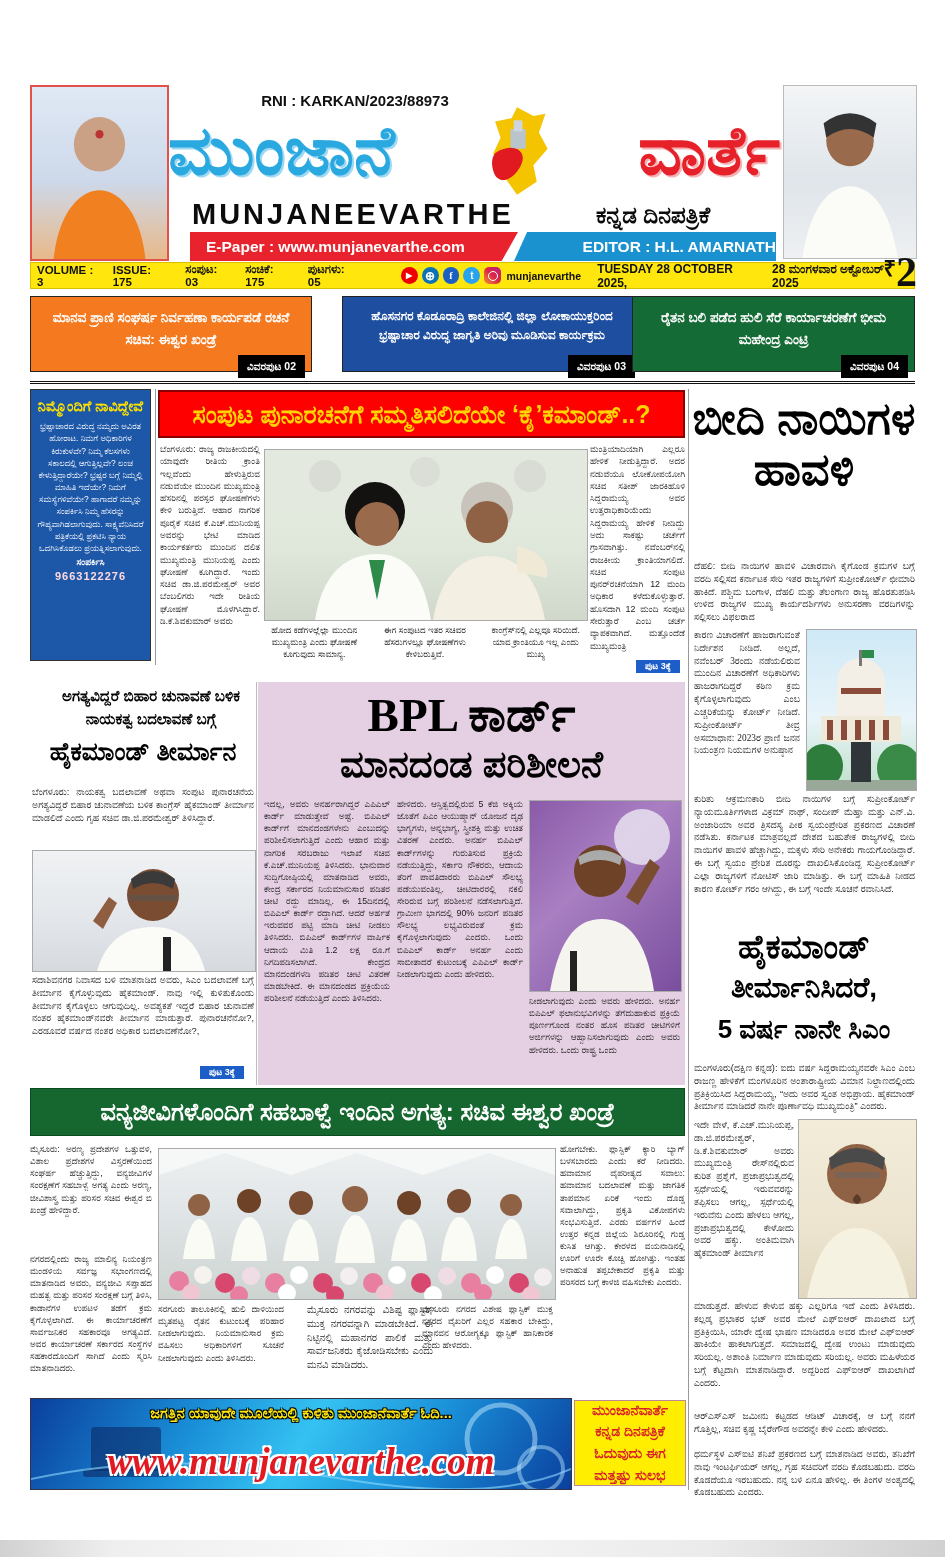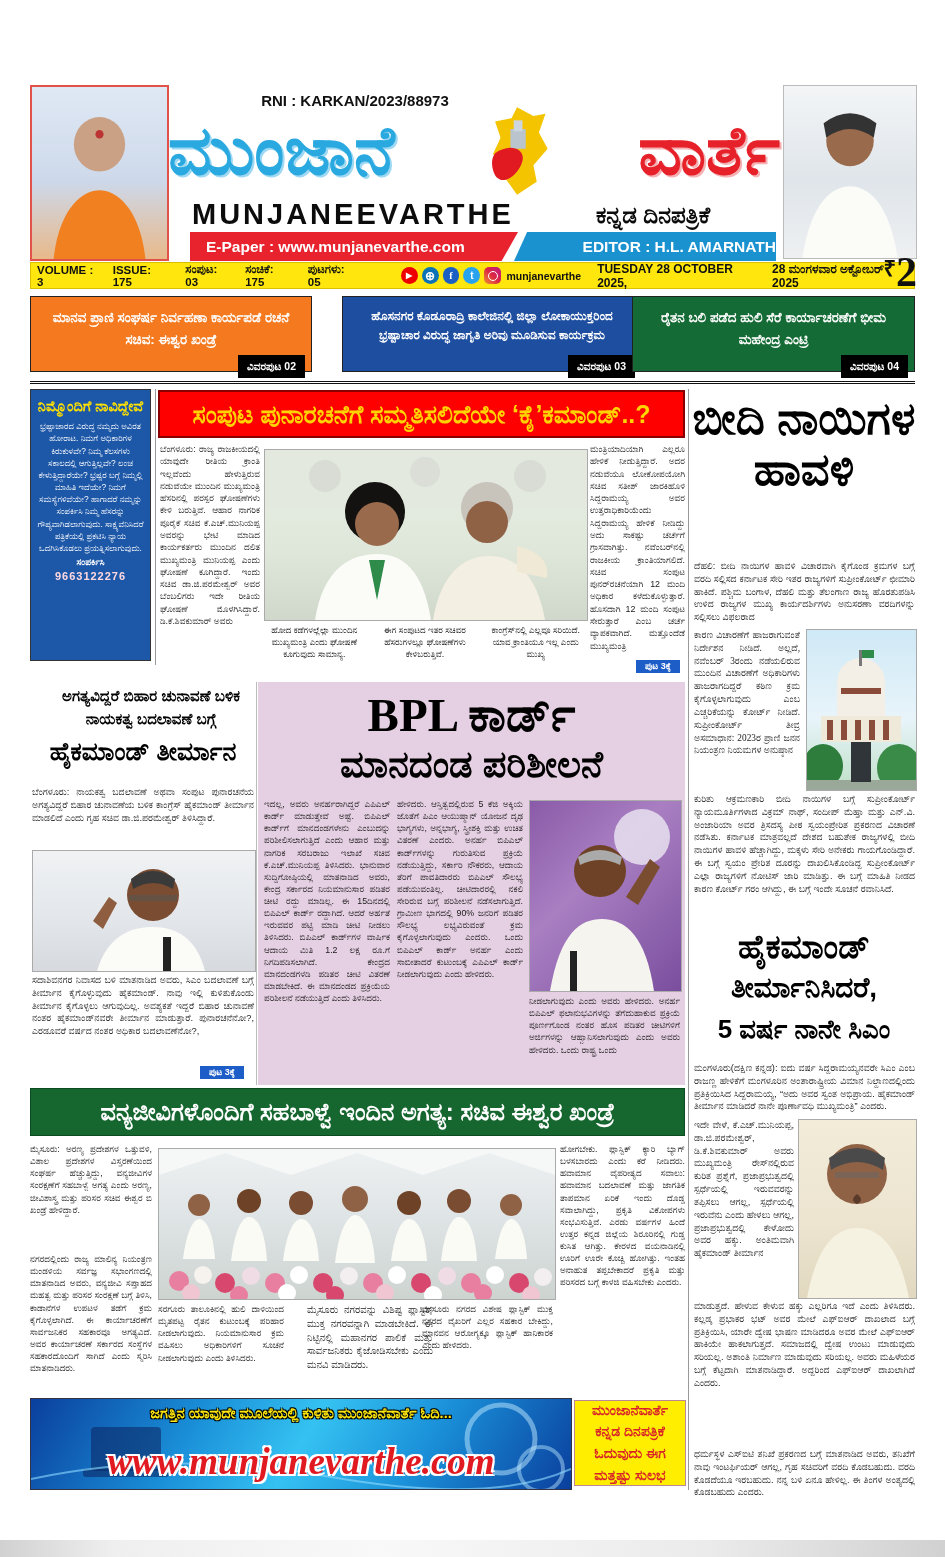"ಆರ್‌ಎಸ್‌ಎಸ್ ಜಮೀನು ಕಟ್ಟಡದ ಆಡಿಟ್" div.abs { html: none -> <div>ಆರ್‌ಎಸ್‌ಎಸ್ ಜಮೀನು ಕಟ್ಟಡದ ಆಡಿಟ್ ವಿಚಾರಕ್ಕೆ, ಆ ಬಗ್ಗೆ ನನಗೆ ಗೊತ್ತಿಲ್ಲ, ಸಚಿವ ಕೃಷ್ಣ ಬೈರೇಗೌಡ ಅವರನ್ನೇ ಕೇಳಿ ಎಂದು ಹೇಳಿದರು.</div> }
